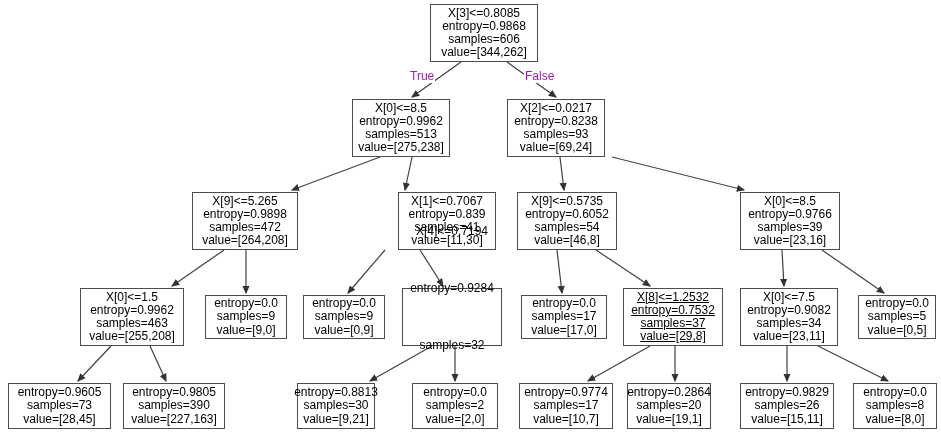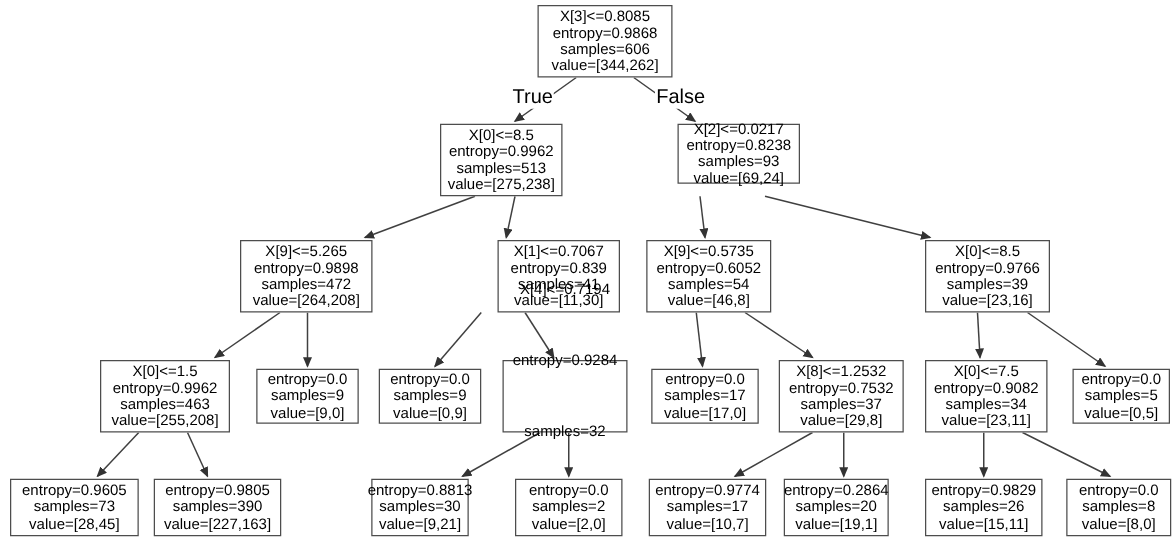"True" .edge-label { color: #000000 -> #a21caf; font-size: 16px -> 12px }
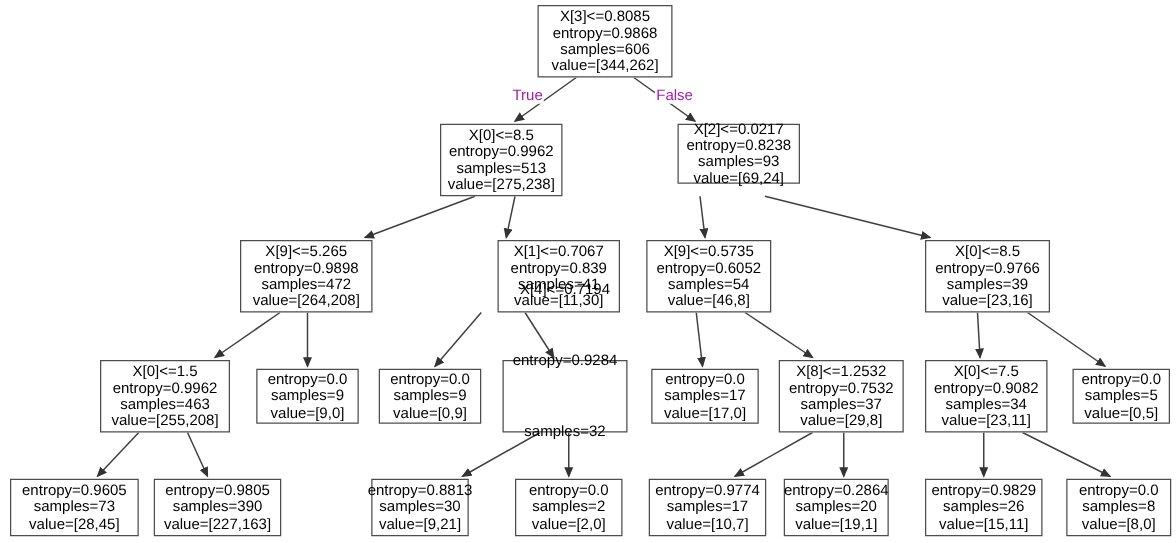"X[2]<=0.0217" div.node { height: 48px -> 58px; left: 542px -> 507px }
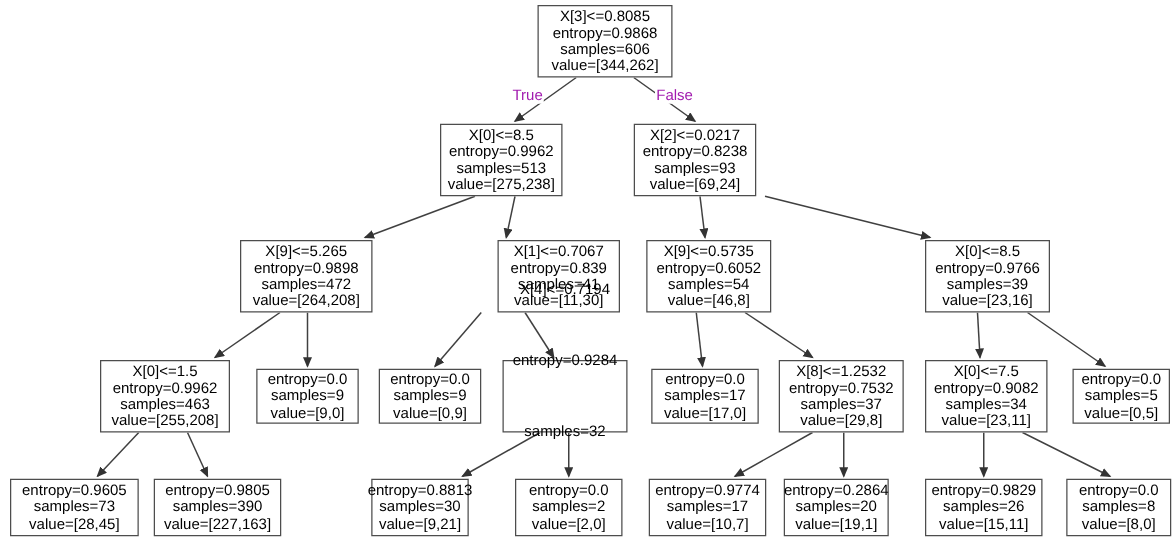"X[8]<=1.2532" div.node { text-decoration: none -> underline }
